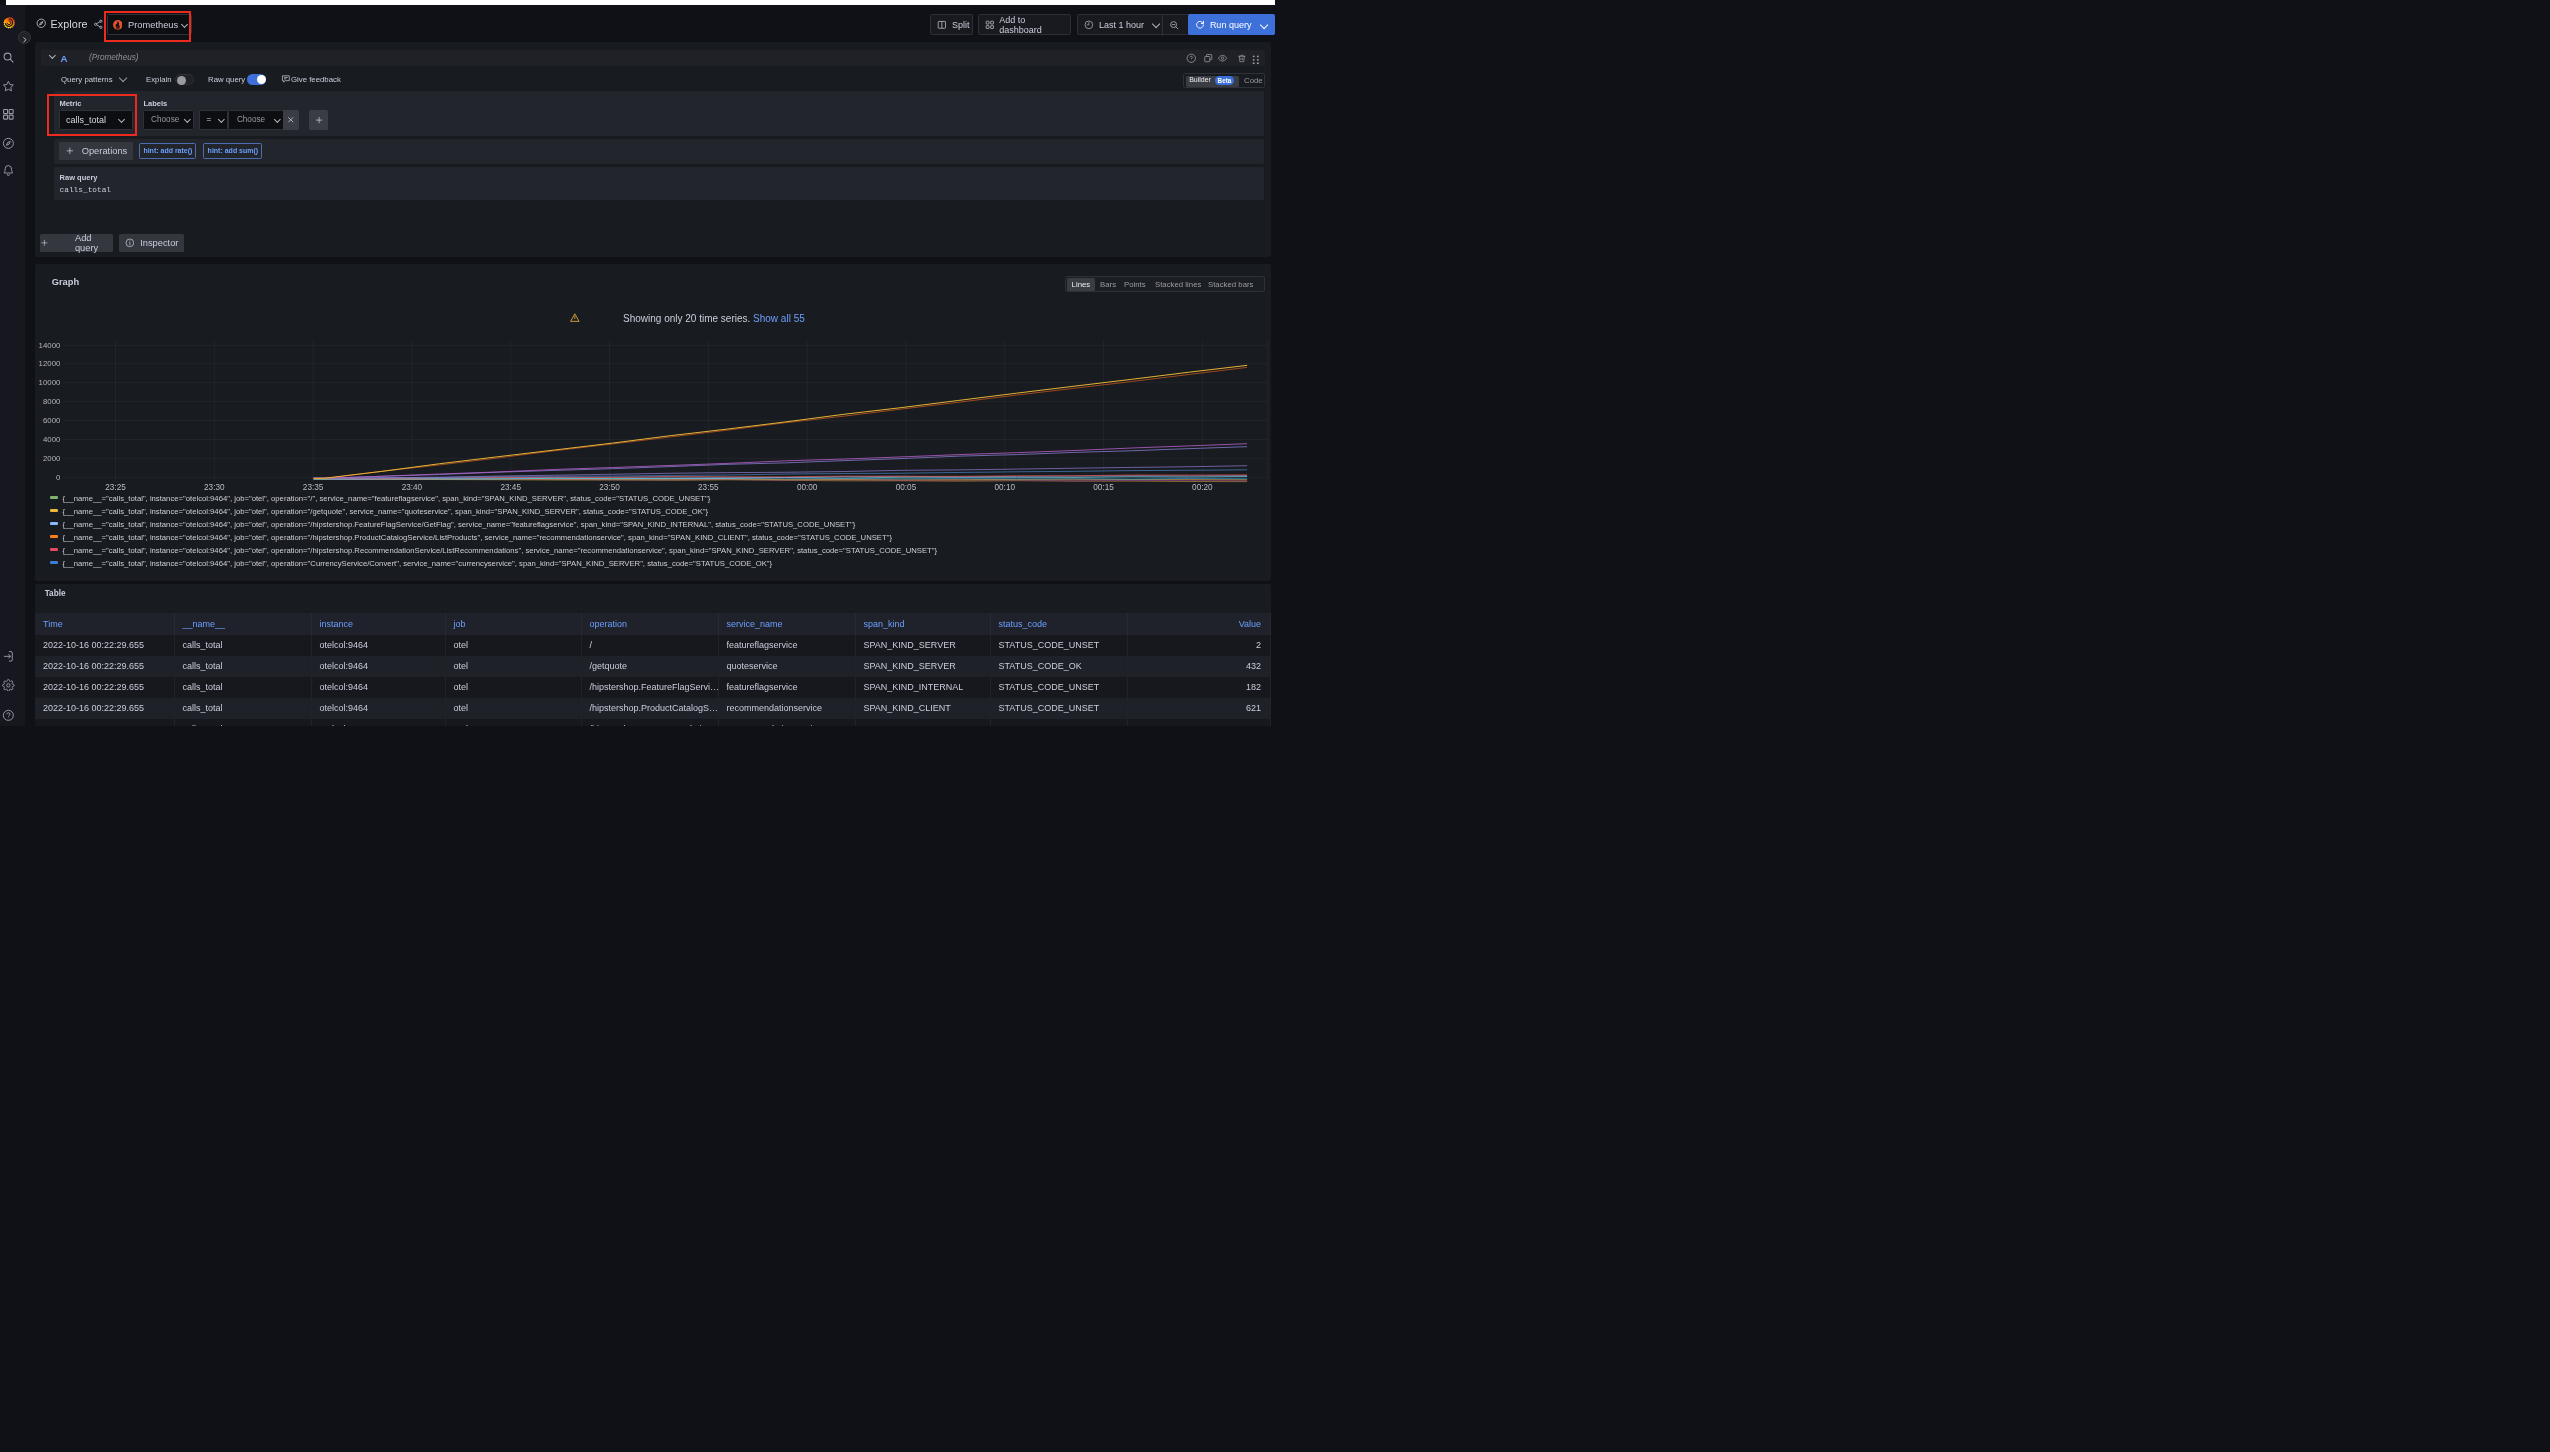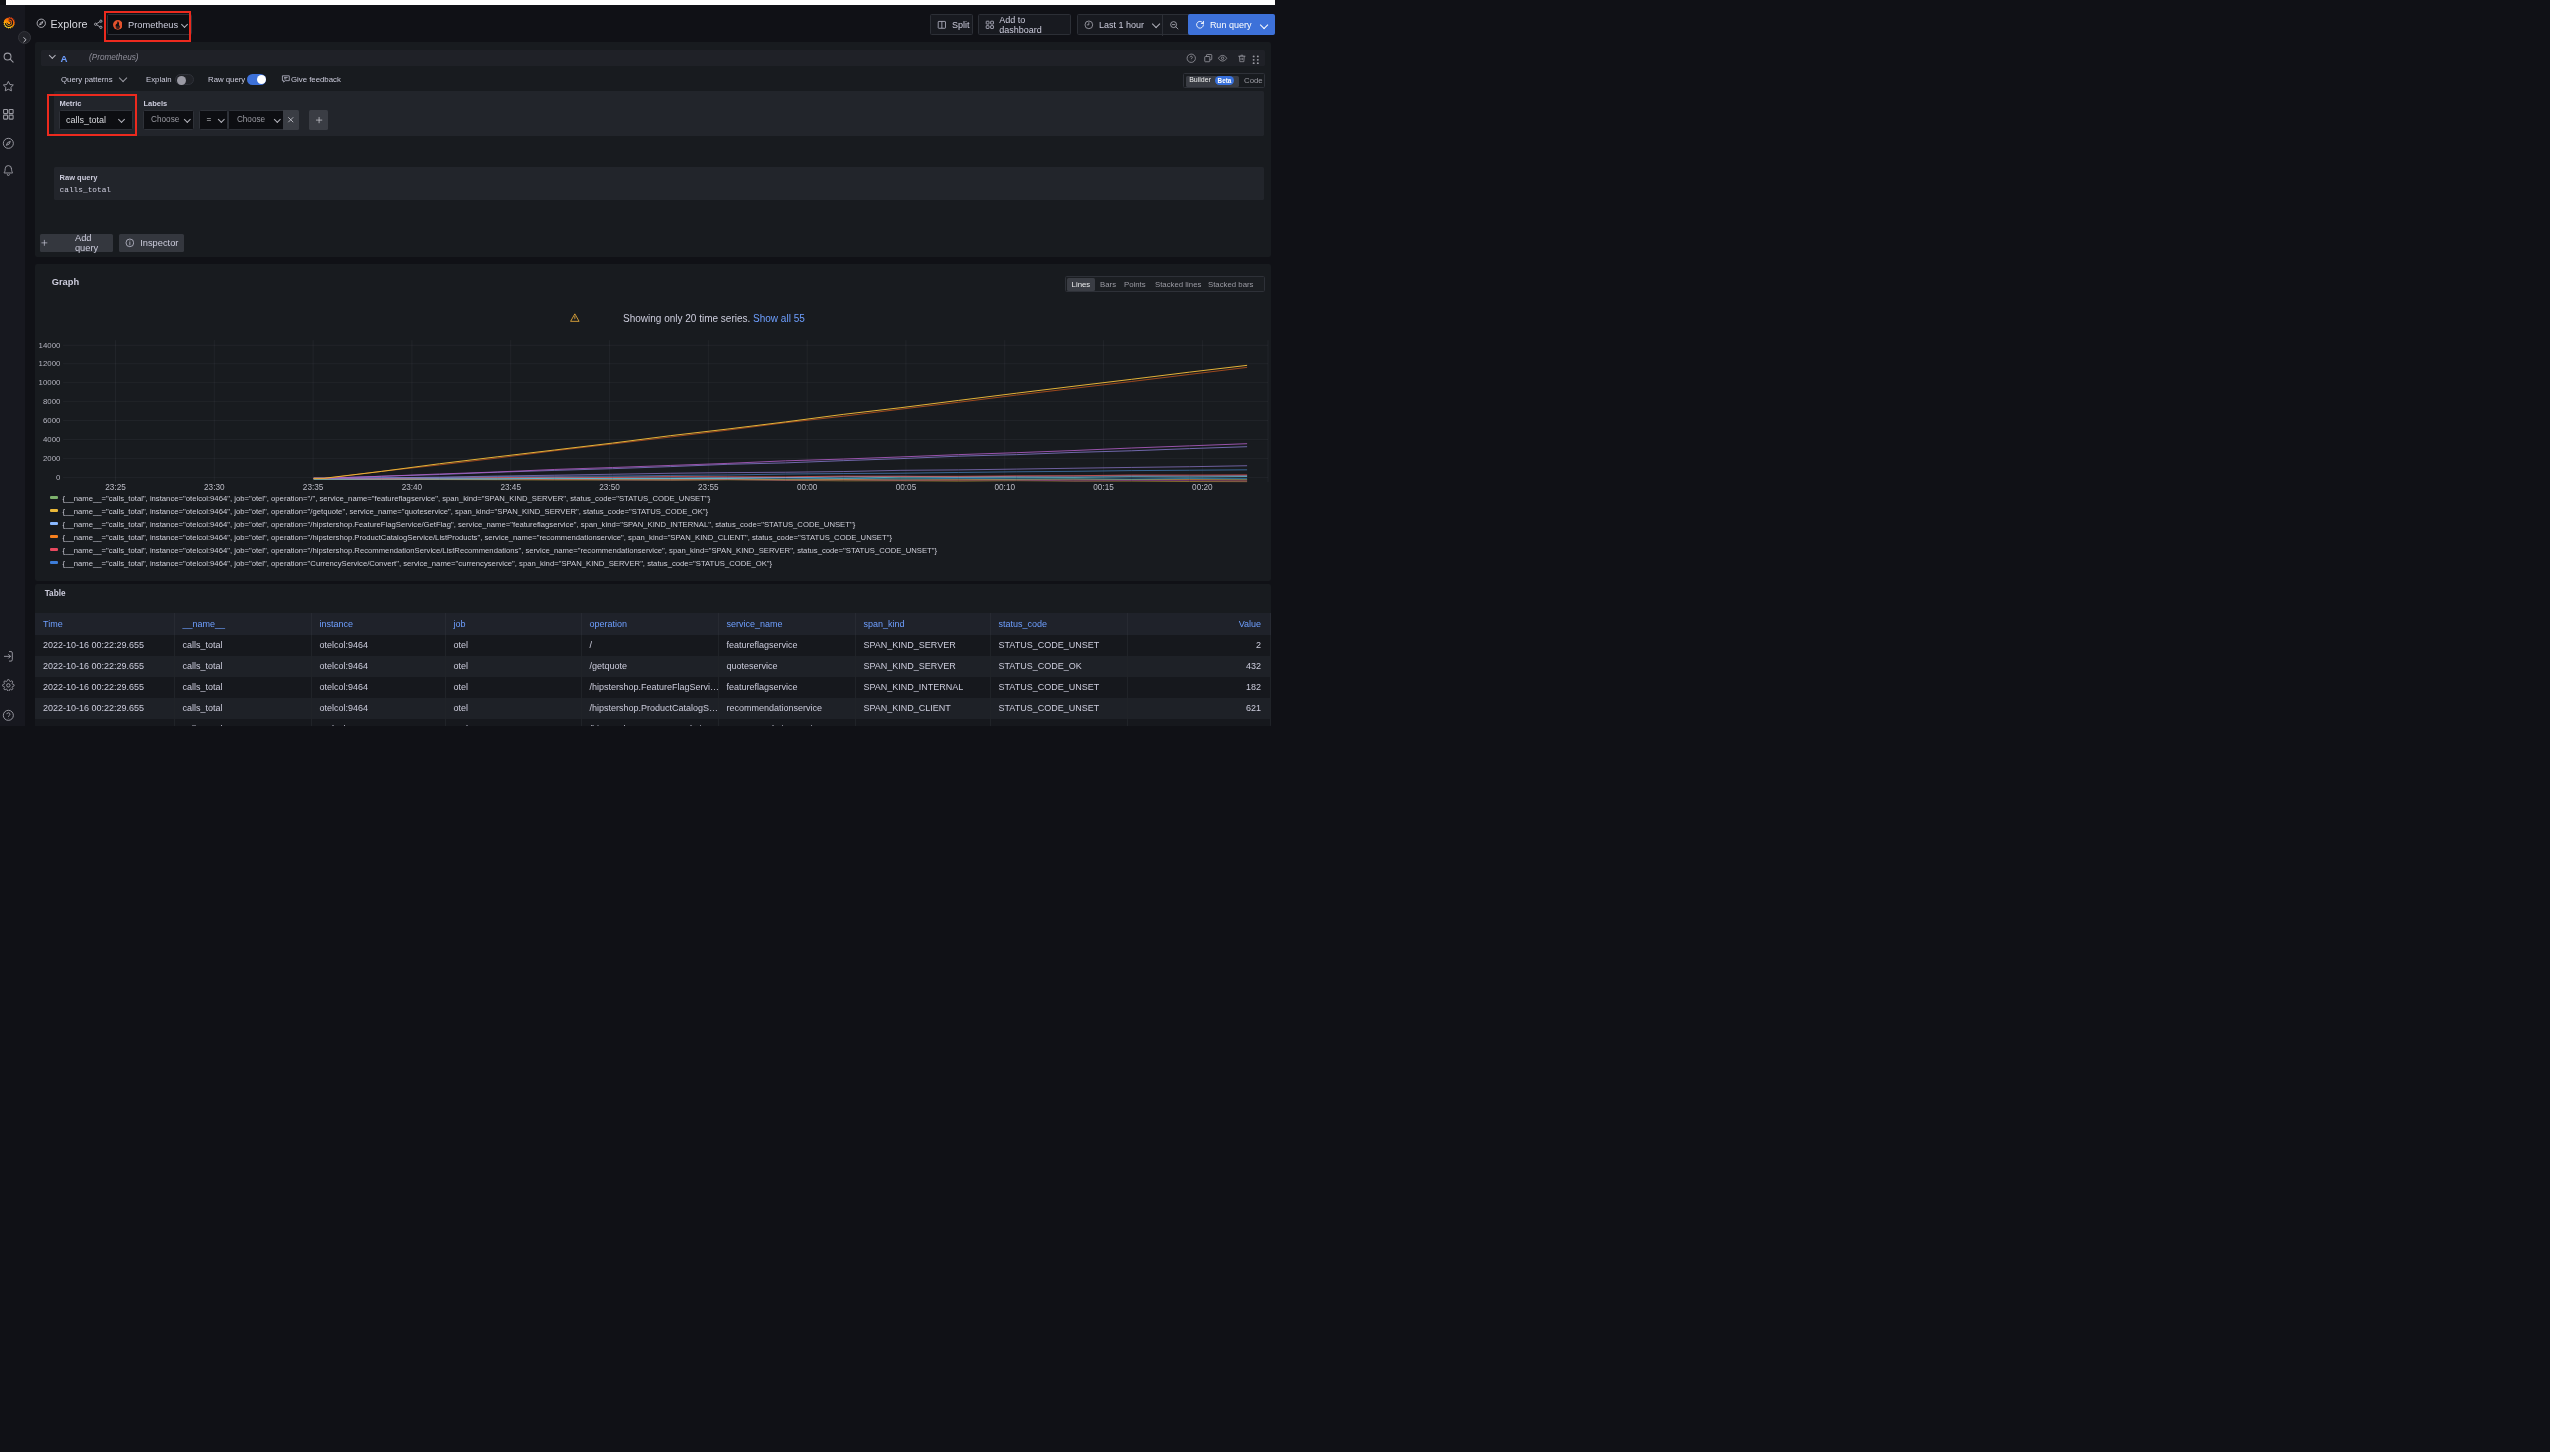"Operations" div.card { html: none -> <div> <div> <svg> <path></path> </svg> <span>Operations</span> </div> <div>hint: add rate()</div> <div>hint: add sum()</div> </div> }
